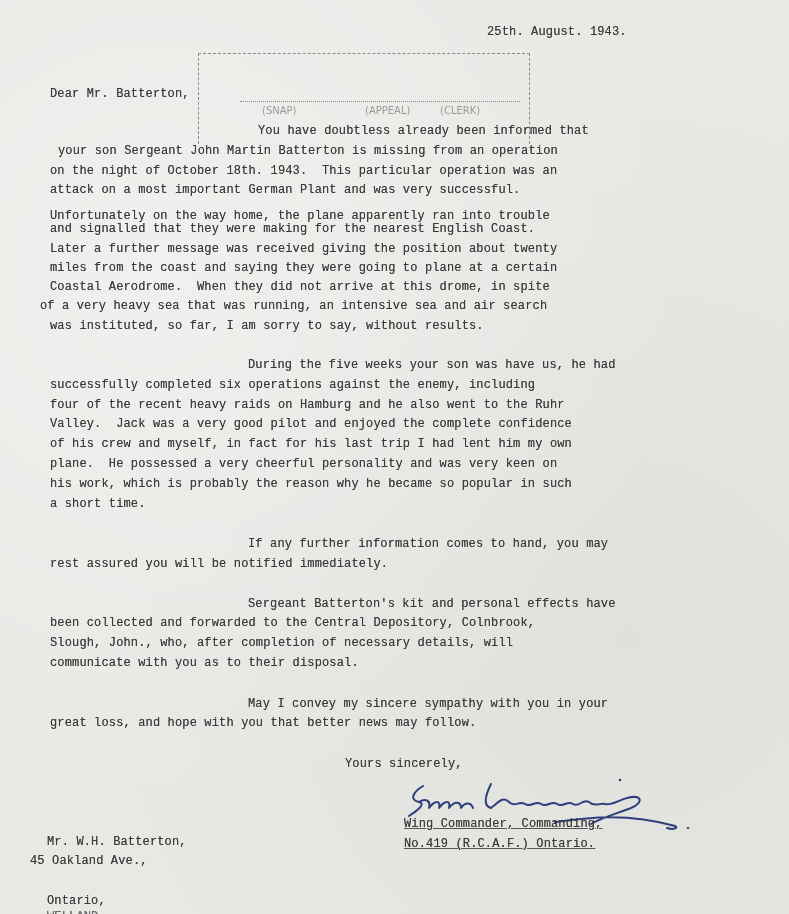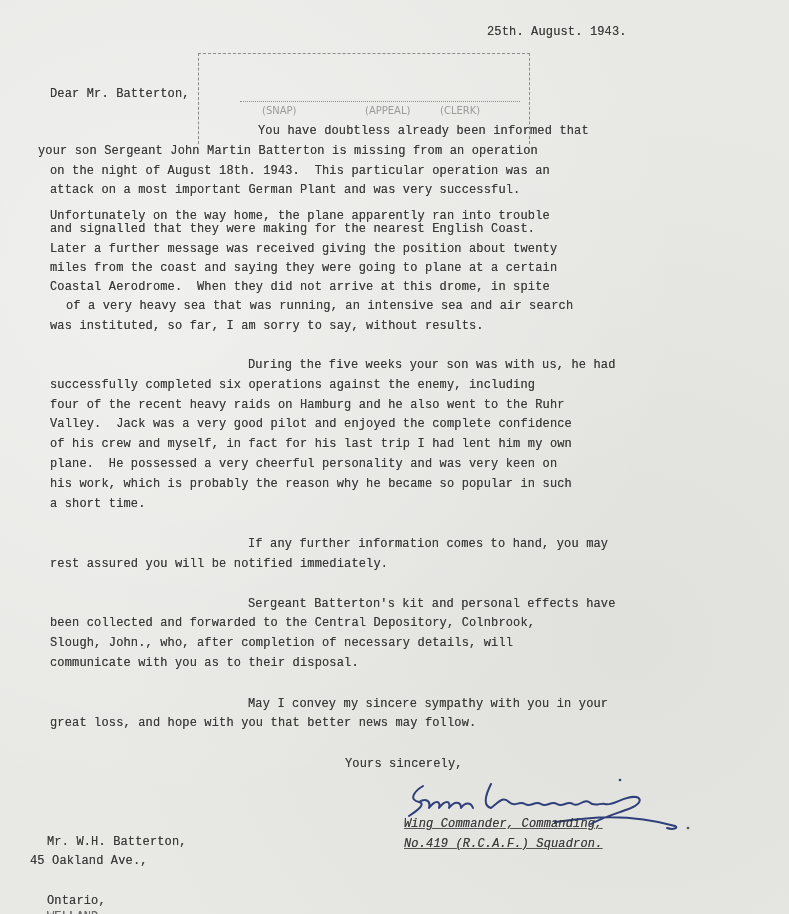"your son Sergeant John Martin" div.line { left: 38px -> 58px }
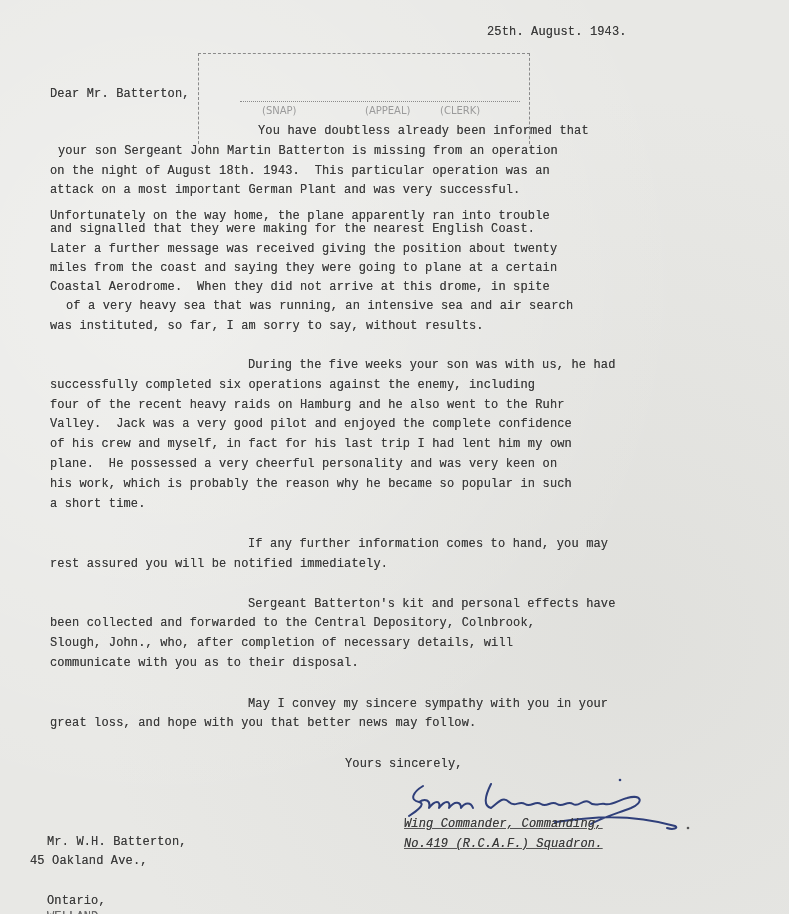"on the night of August" div.line { text: August -> October }
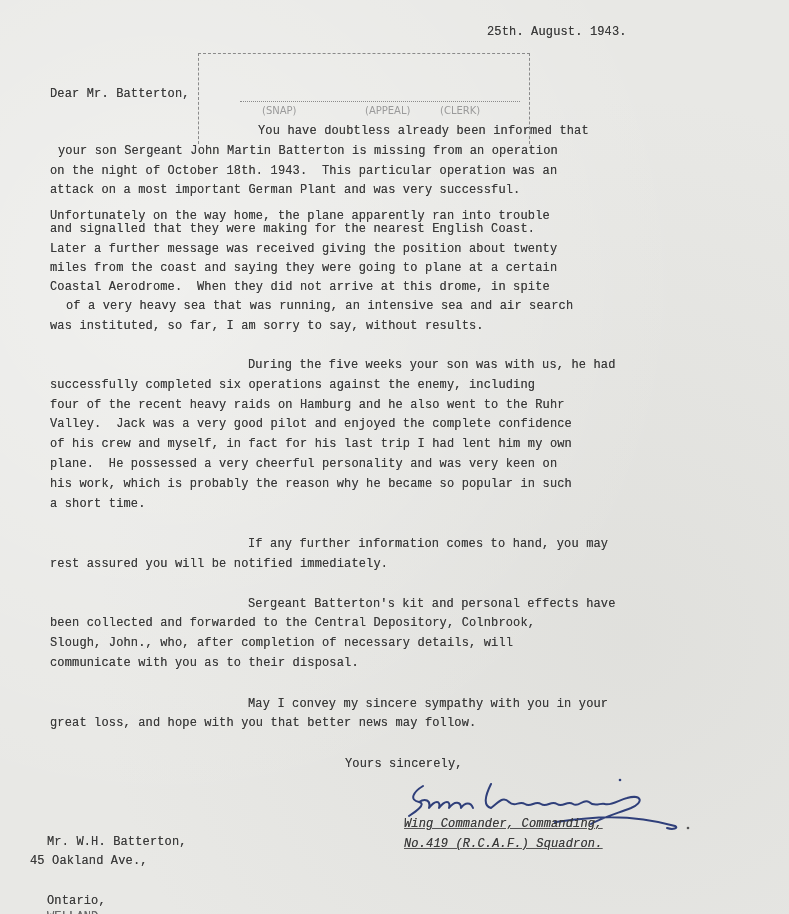"of a very heavy sea" div.line { left: 66px -> 40px }
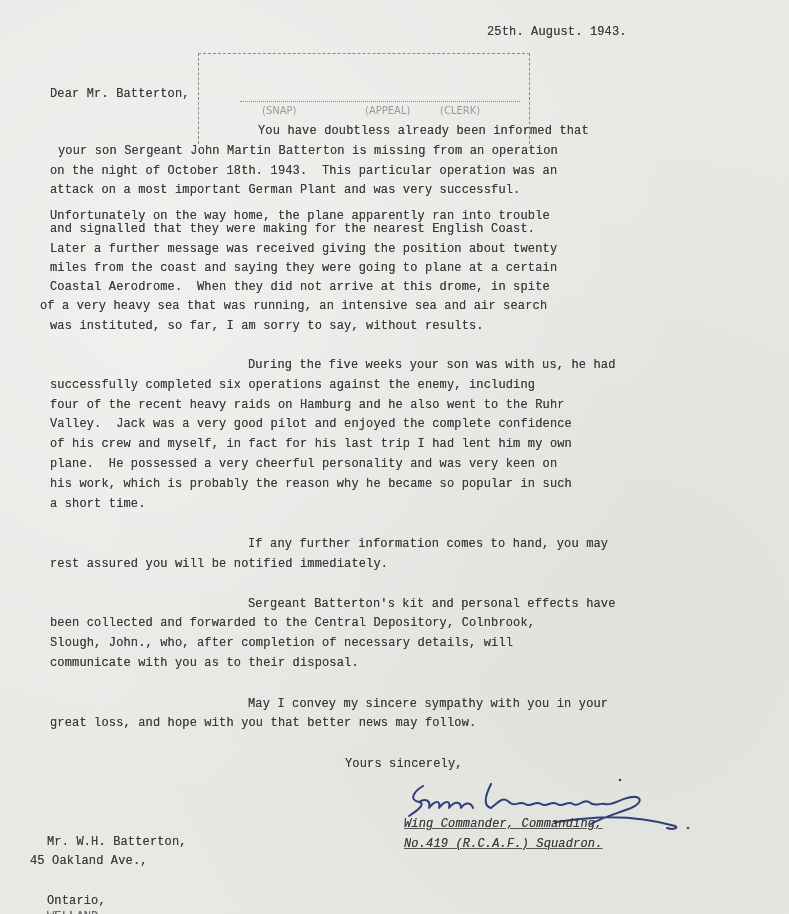"During the five weeks your" div.line { text: with -> have }
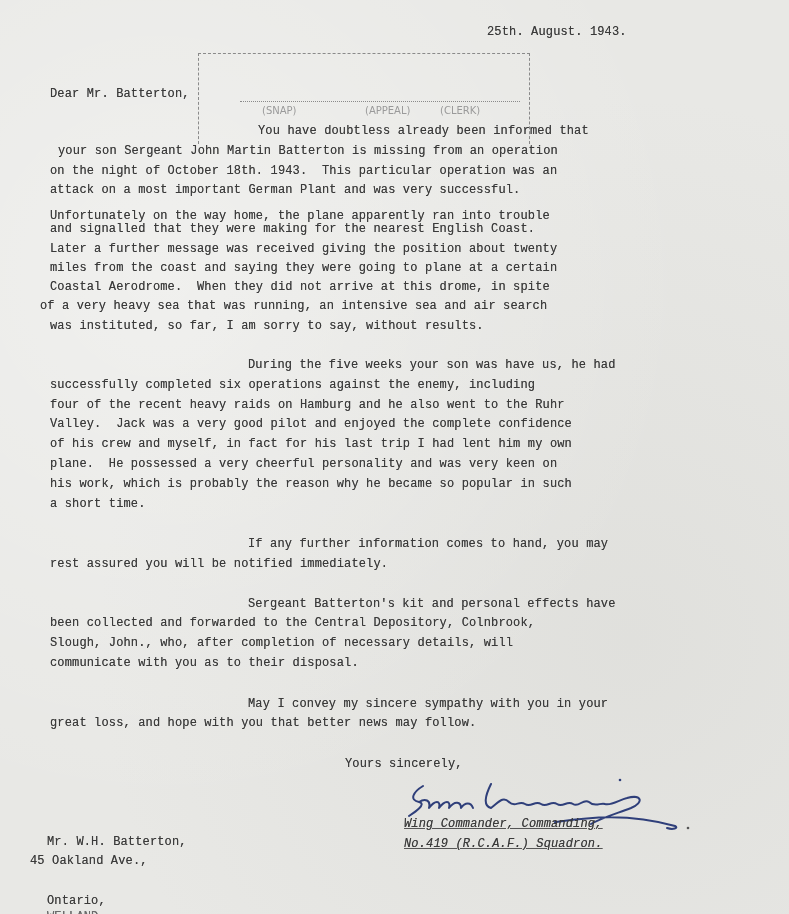"Wing Commander, Commanding," .underline { font-style: italic -> none }
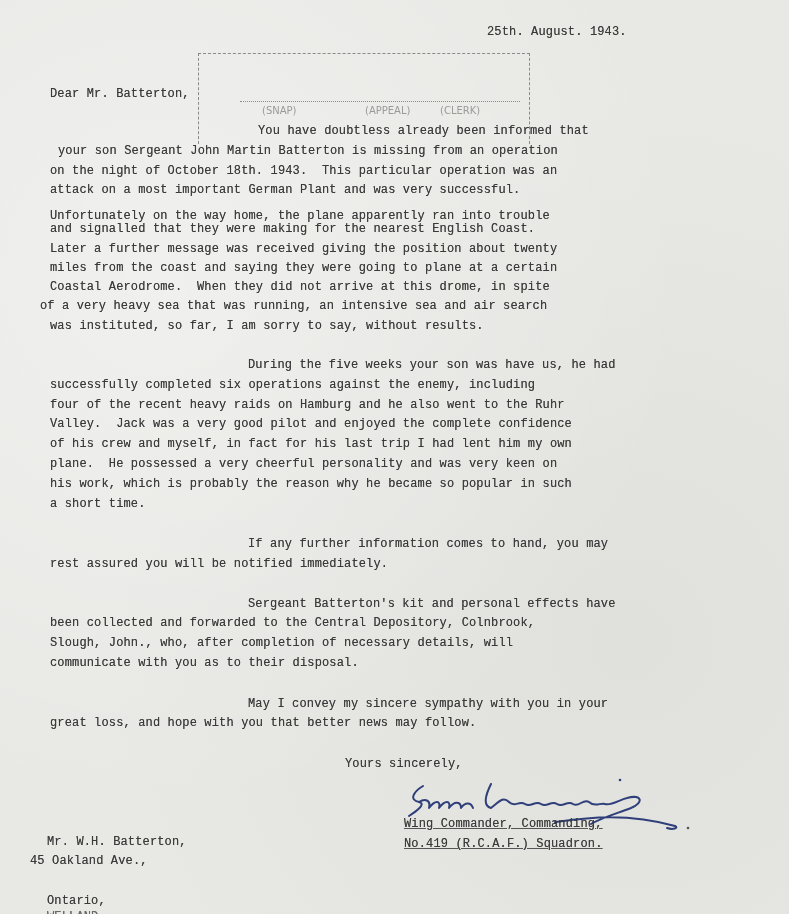"No.419 (R.C.A.F.) Squadron." div.line { text: Squadron -> Ontario }
